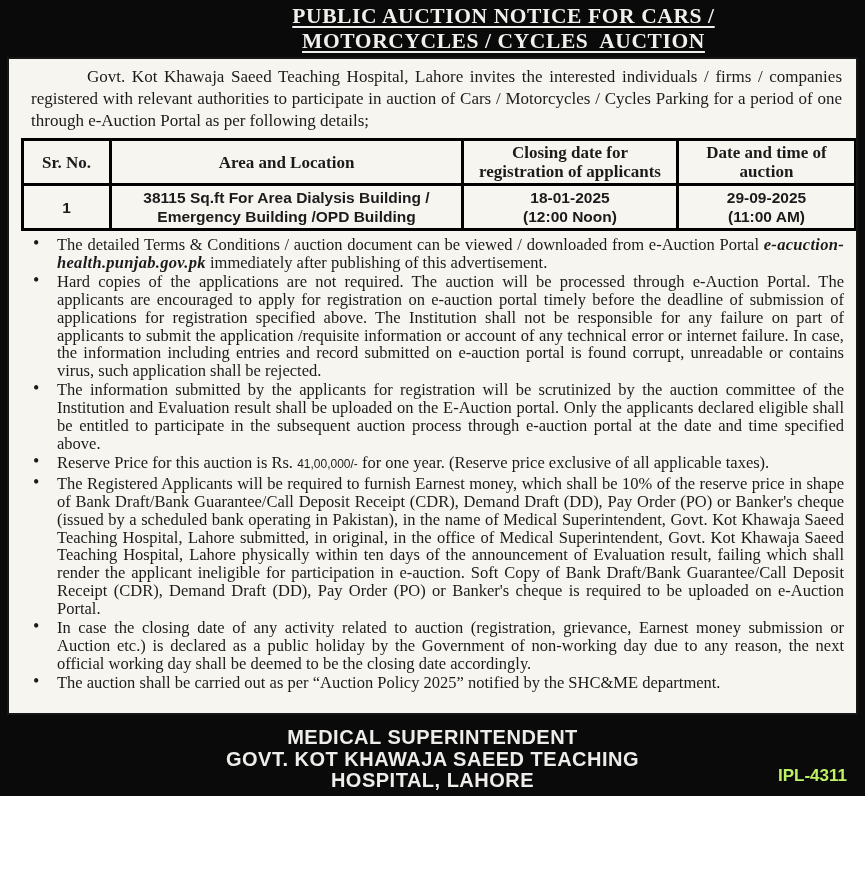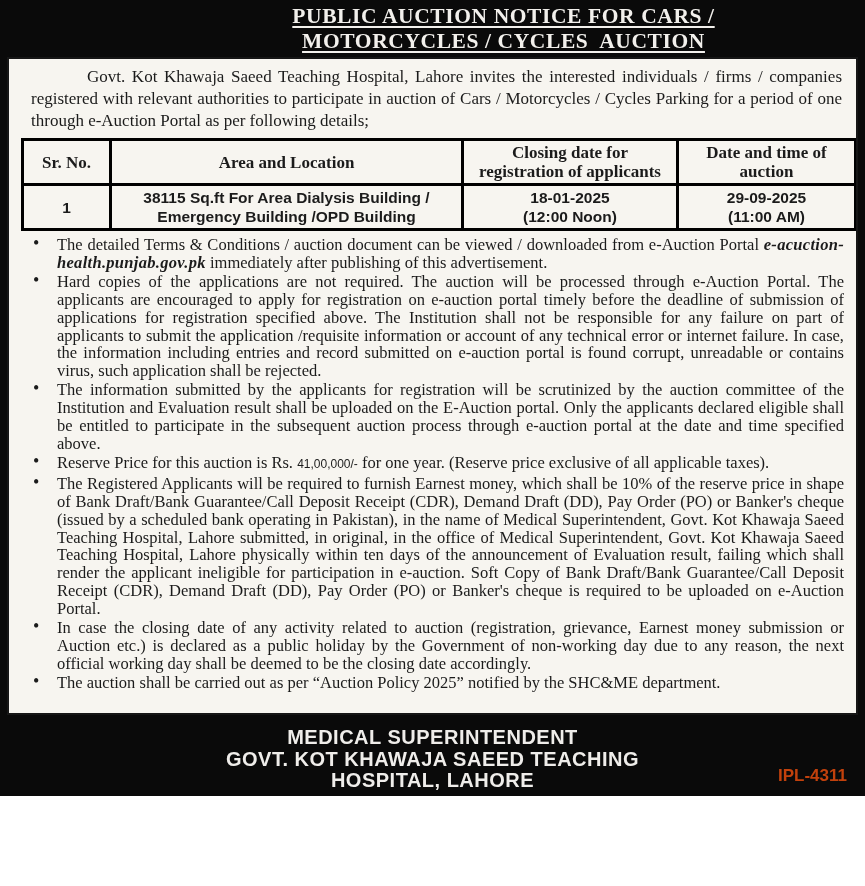"IPL-4311" .ref-no { color: #c2410c -> #bef264 }
